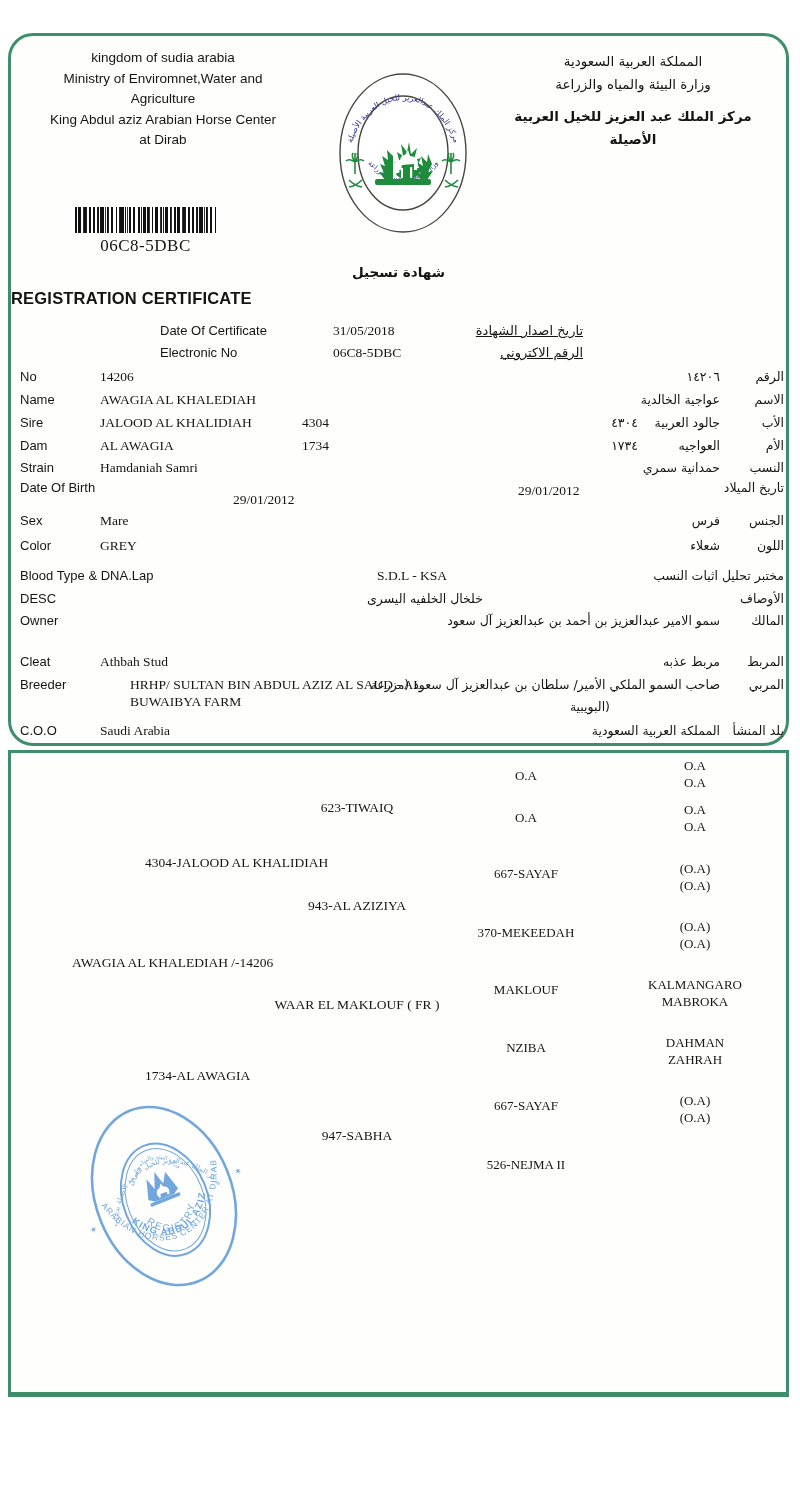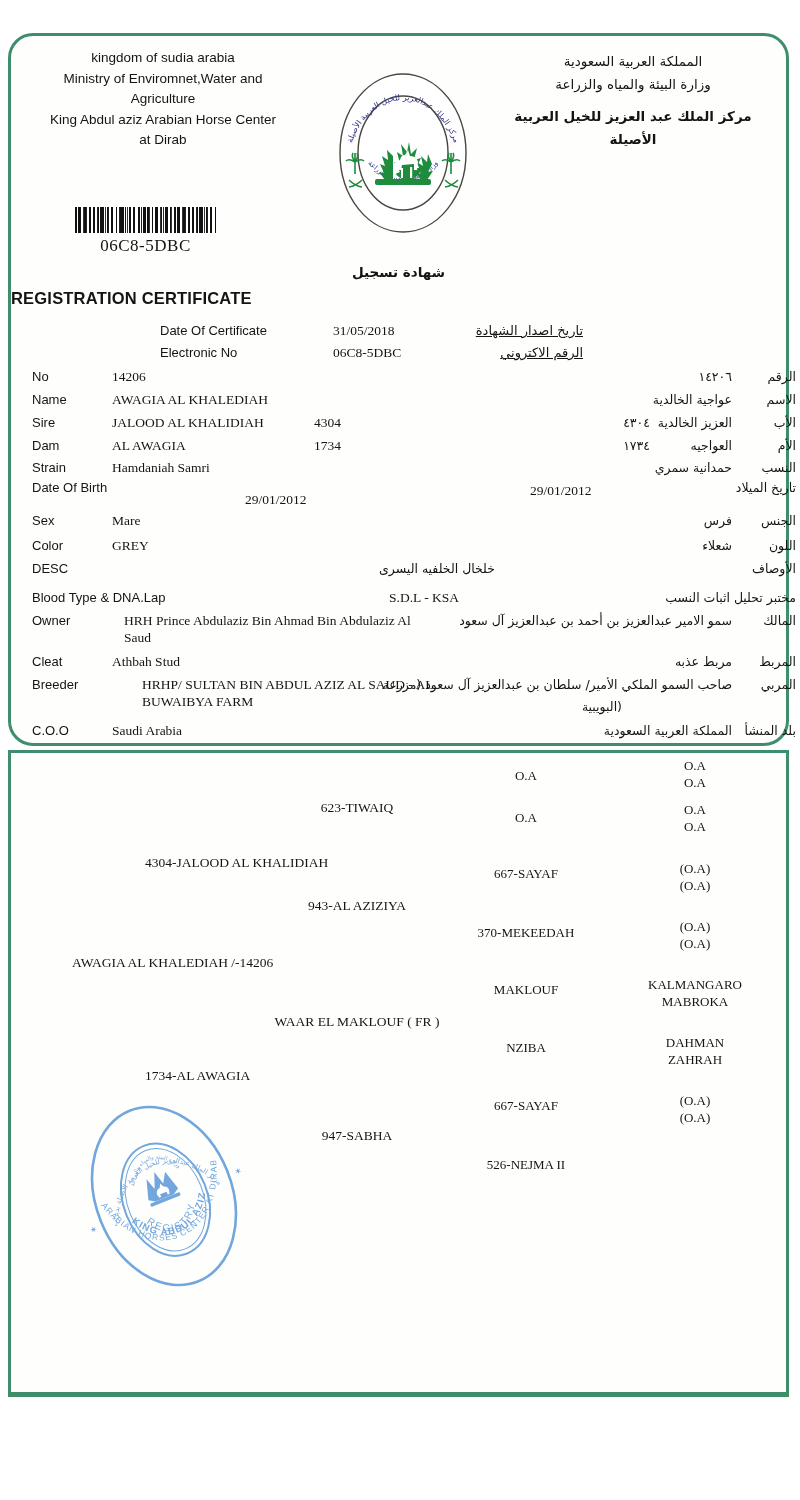"No" #details { padding-left: 12px -> none }
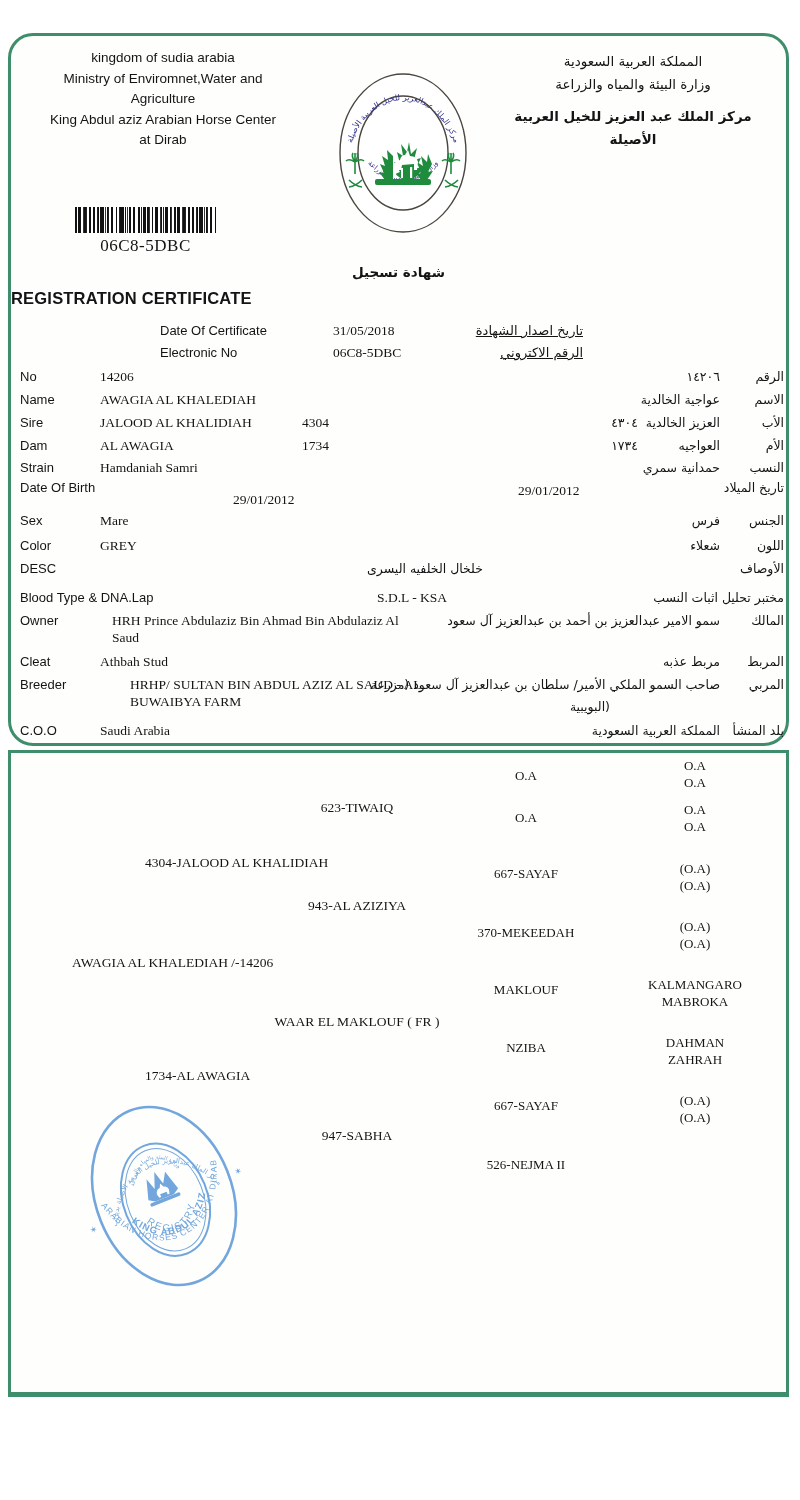"العزيز الخالدية" span.va { text: العزيز الخالدية -> جالود العربية }
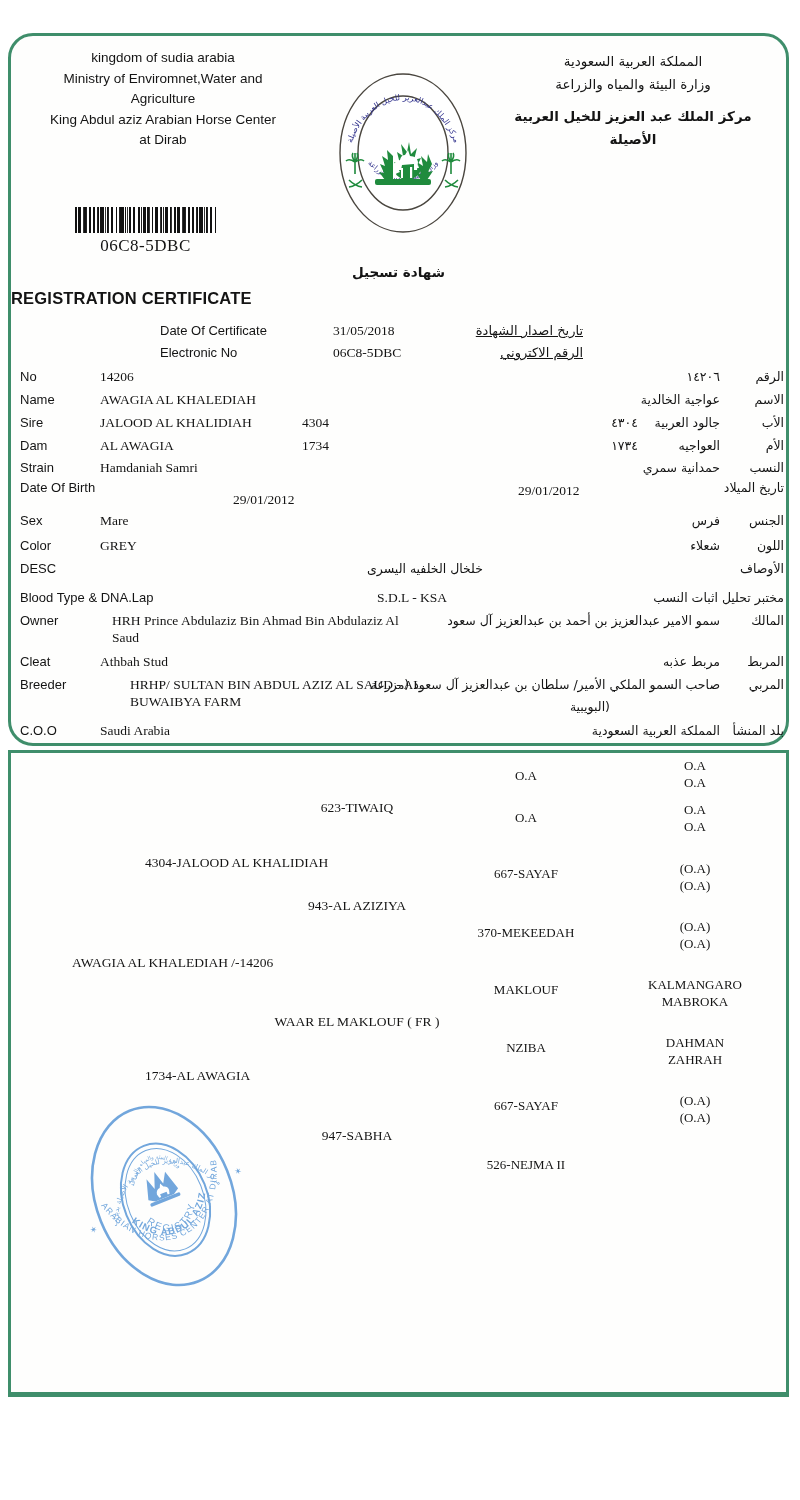"DESC" div.drow { order: before "Blood Type & DNA.Lap" -> after "Blood Type & DNA.Lap" }
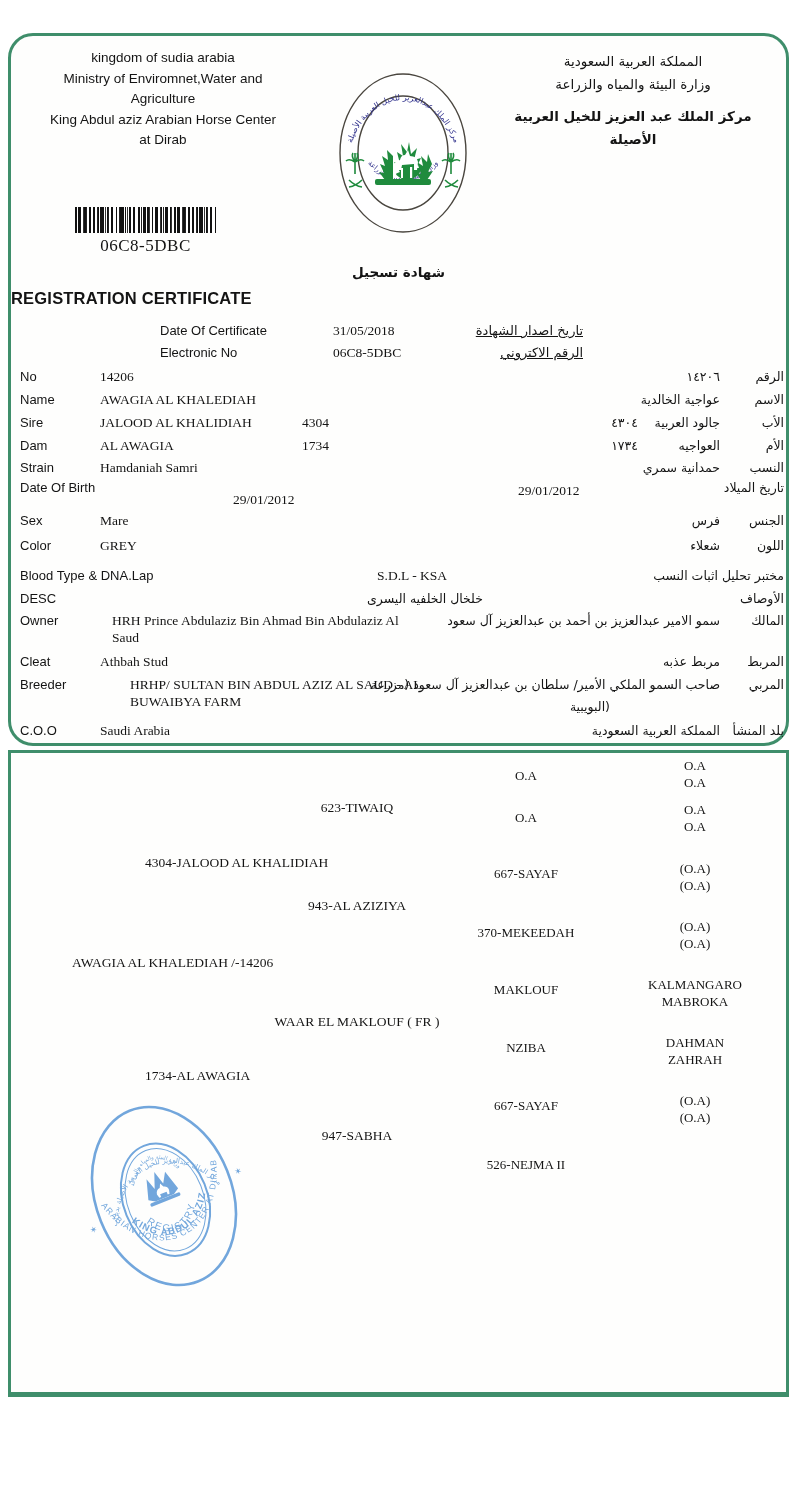"HRH Prince Abdulaziz Bin Ahmad" span.ve { html: <span>HRH Prince Abdulaziz Bin Ahmad Bin Abdulaziz Al Saud</span> -> none }
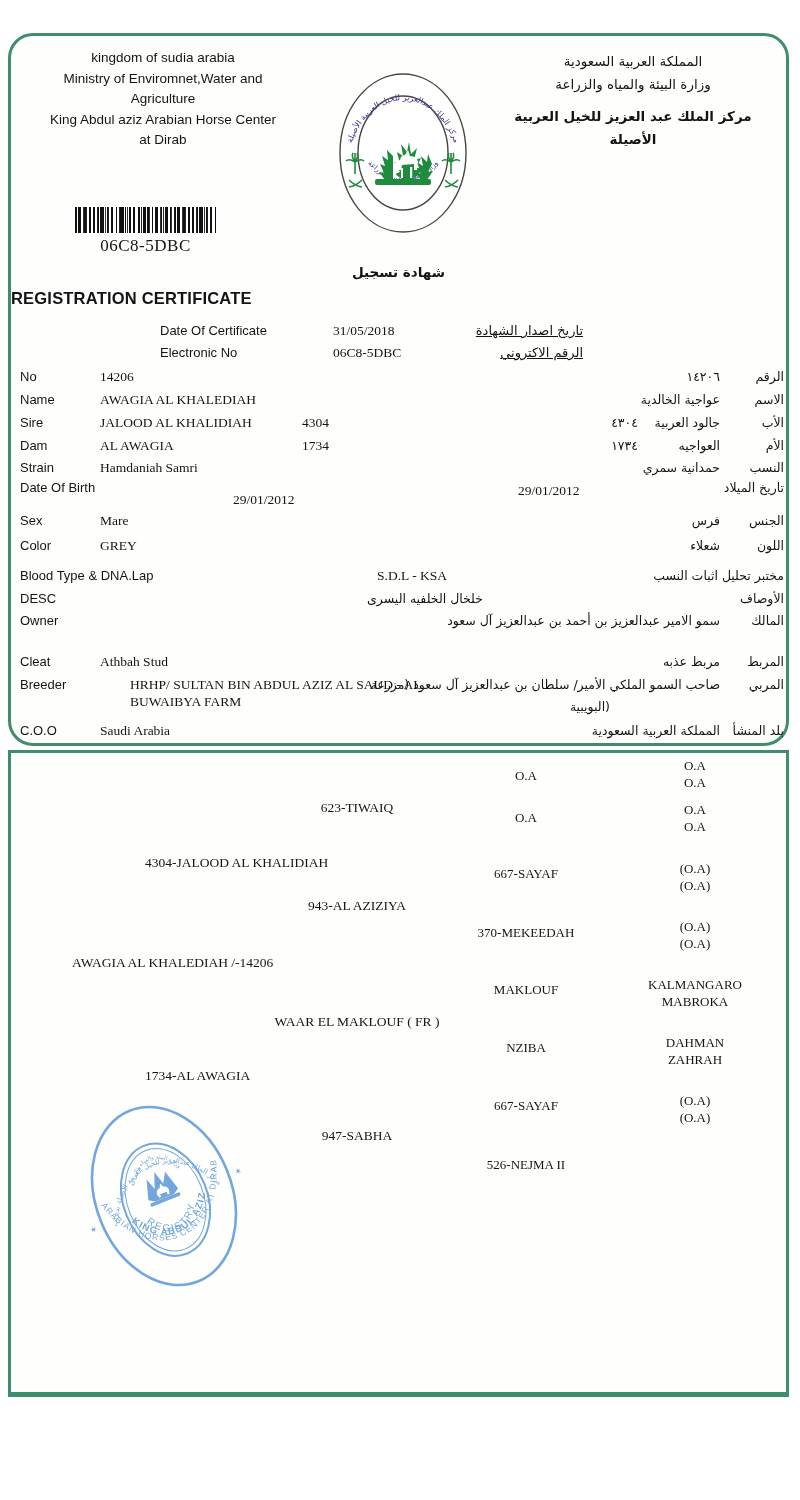"WAAR EL MAKLOUF ( FR" div.pnode { top: 261px -> 244px }
